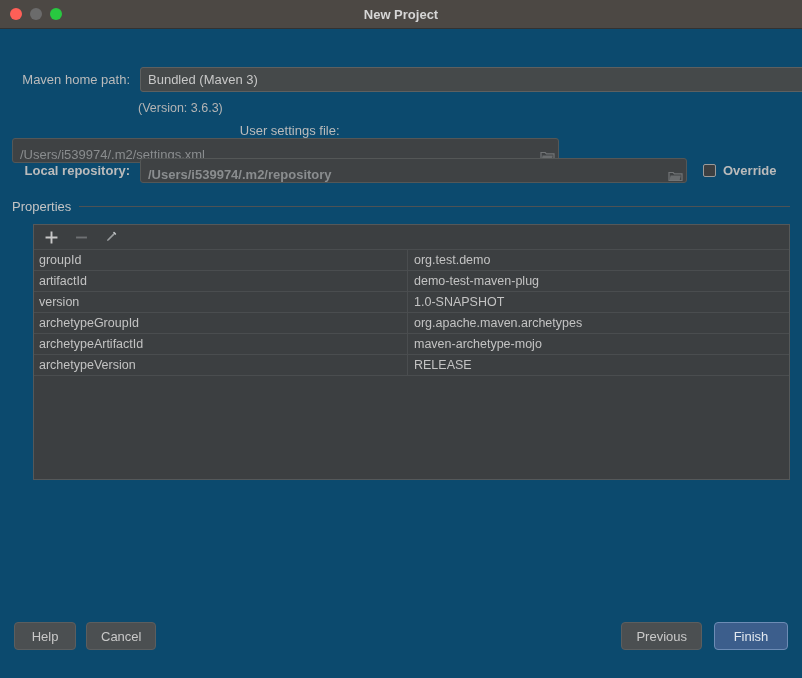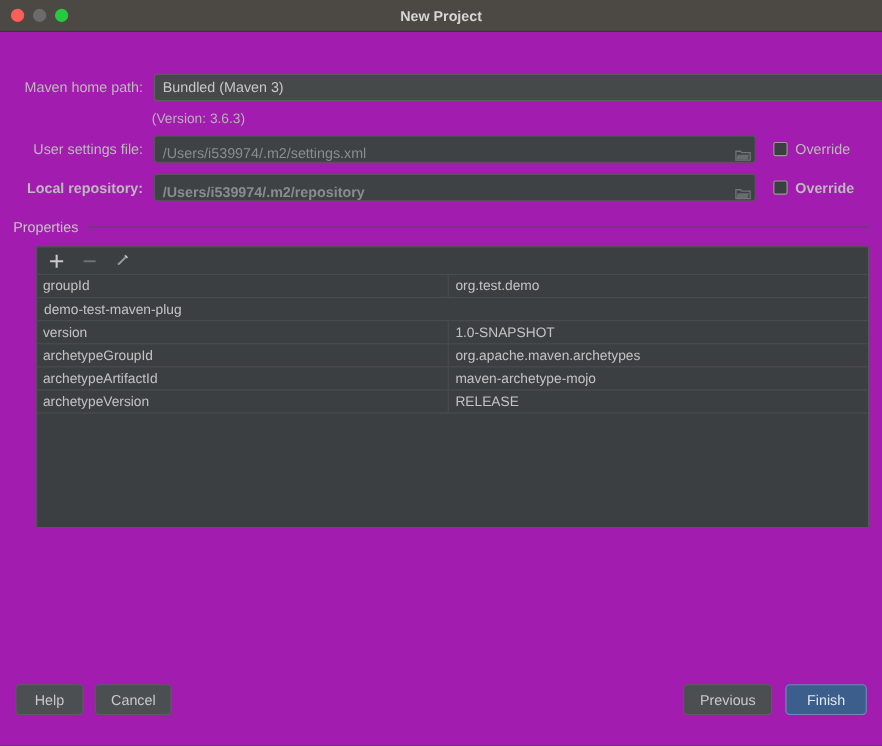"Maven home path:" .content { background: #a21caf -> #0c4a6e }
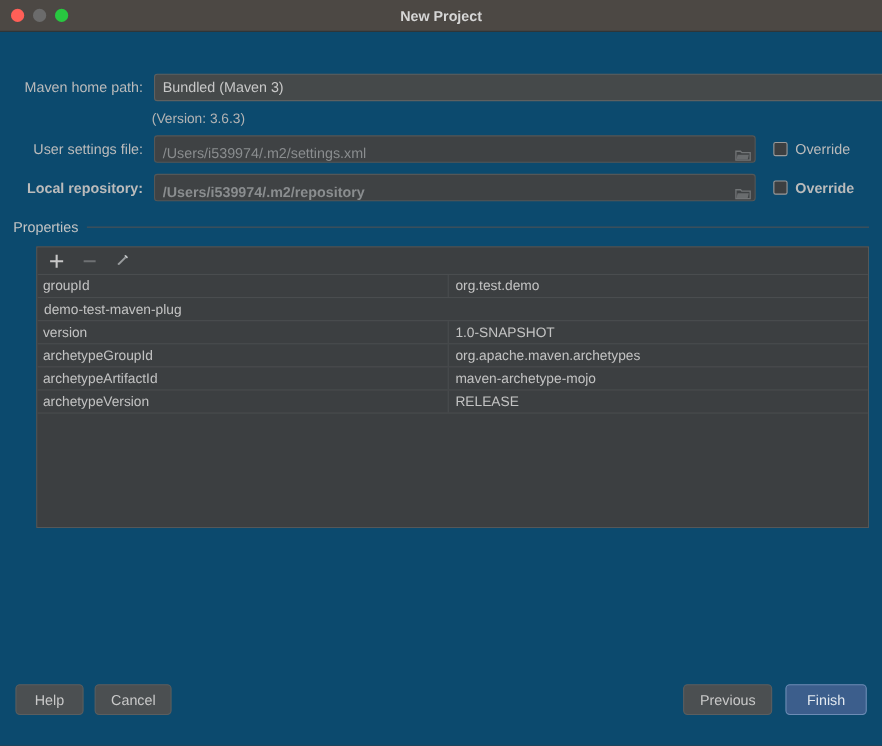"User settings file:" div.row { flex-direction: none -> column }
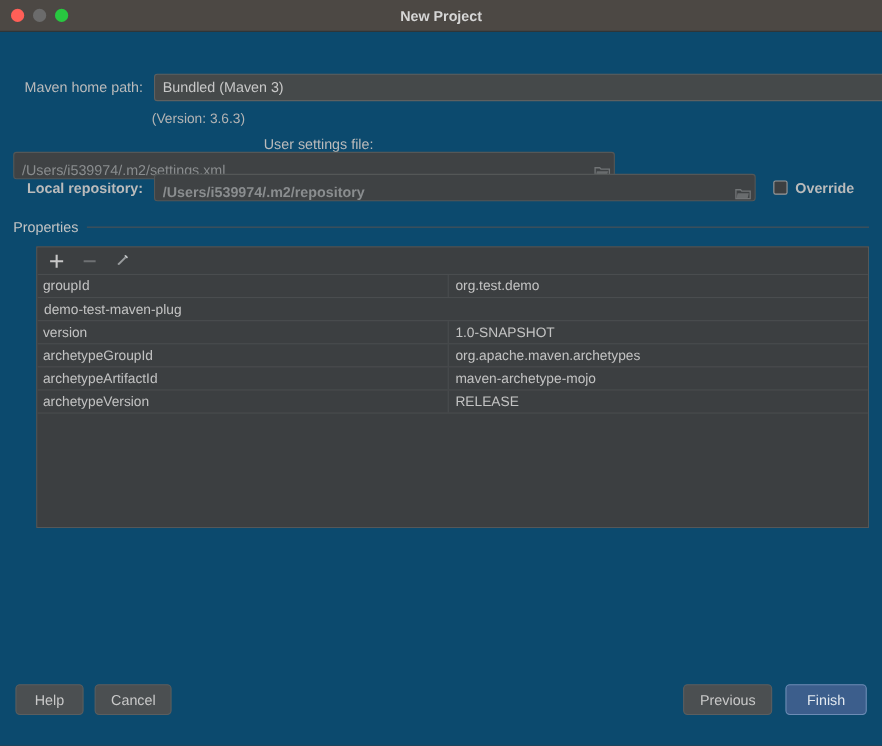"artifactId" div.tcell-key { html: none -> <div>artifactId</div> }
